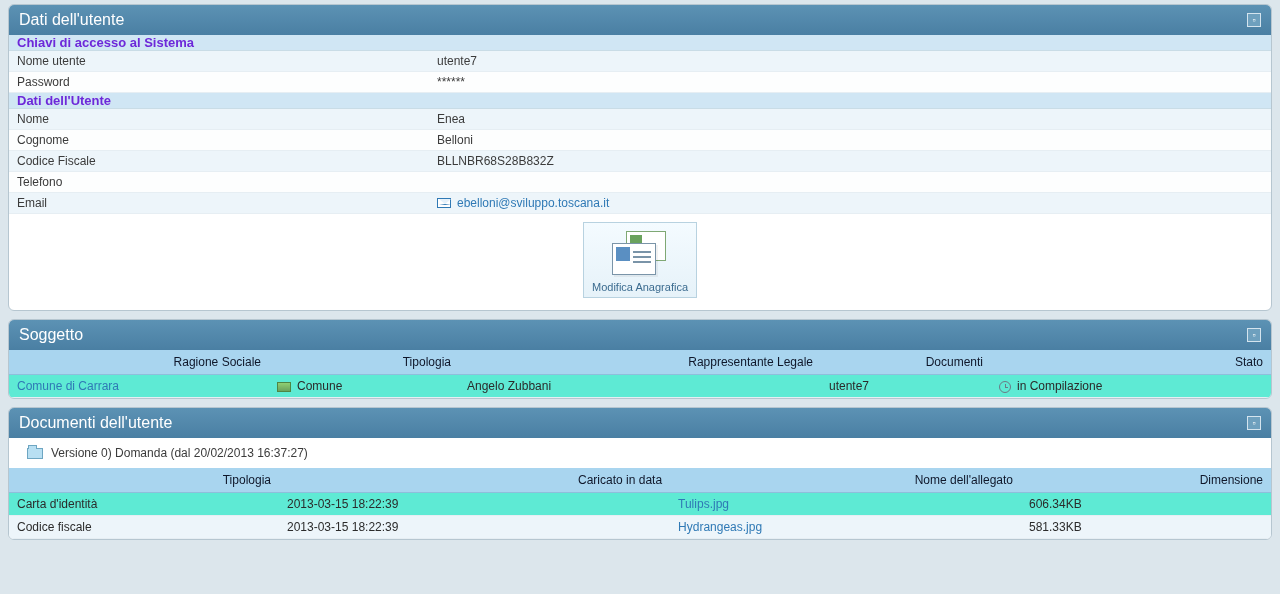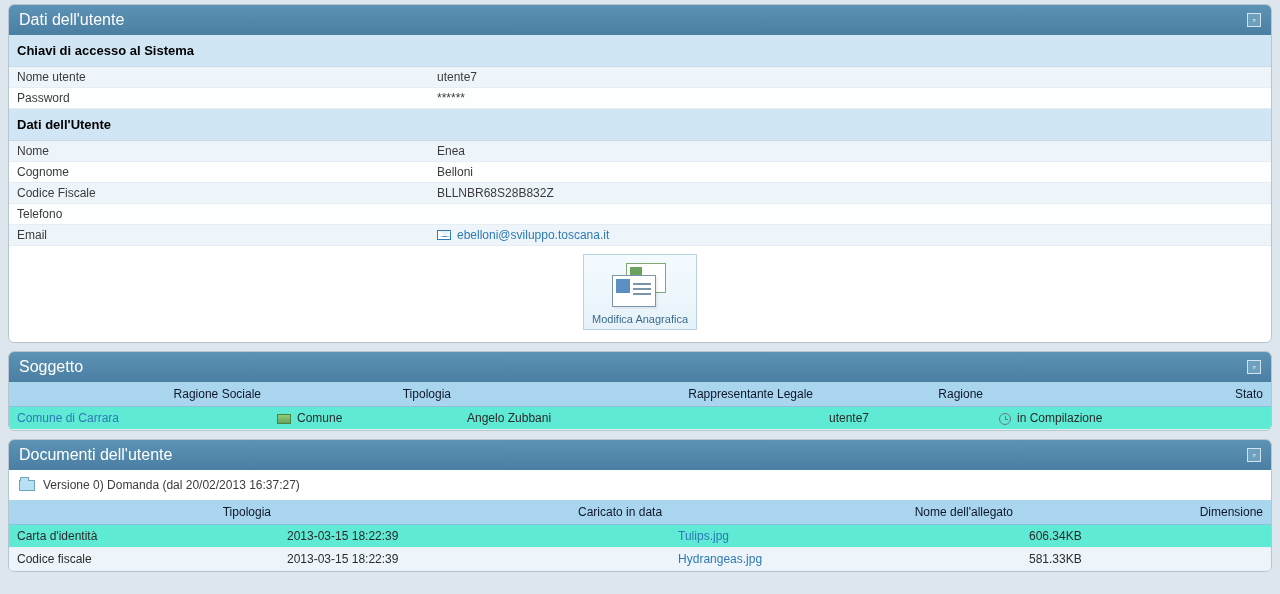"Chiavi di accesso al Sistema" .subheader { color: #000000 -> #6d28d9; padding: 8px 8px -> 0 8px }
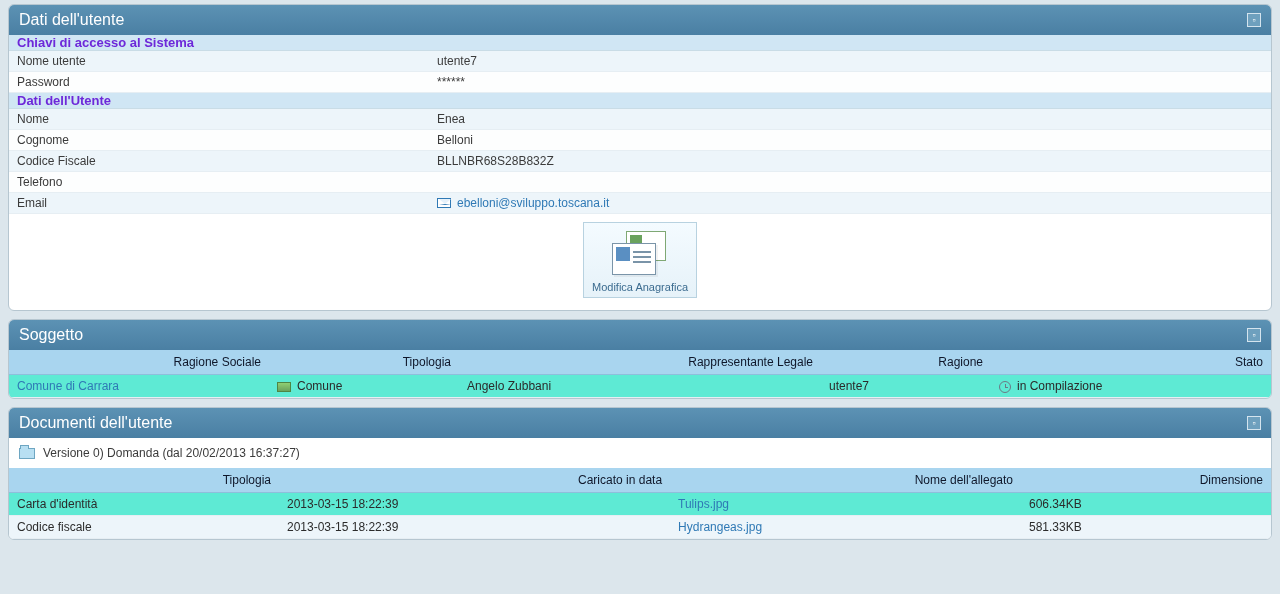"Ragione" th { text: Ragione -> Documenti }
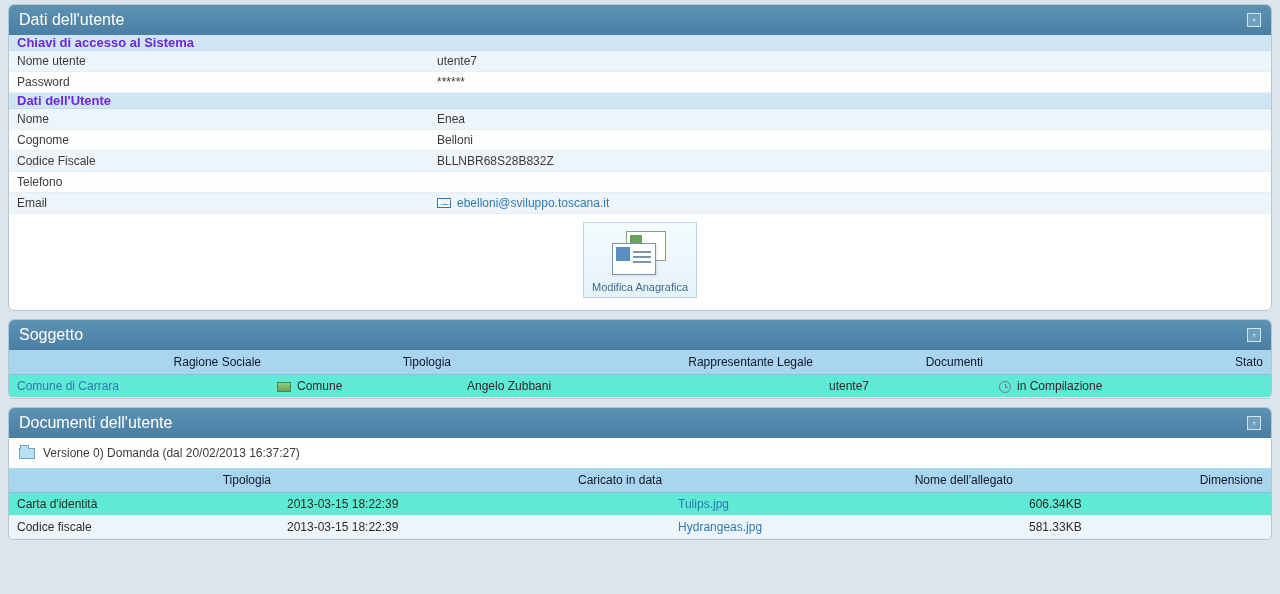"Versione 0) Domanda (dal 20/02/2013" .docs-subrow { padding: 8px 10px -> 8px 18px }
